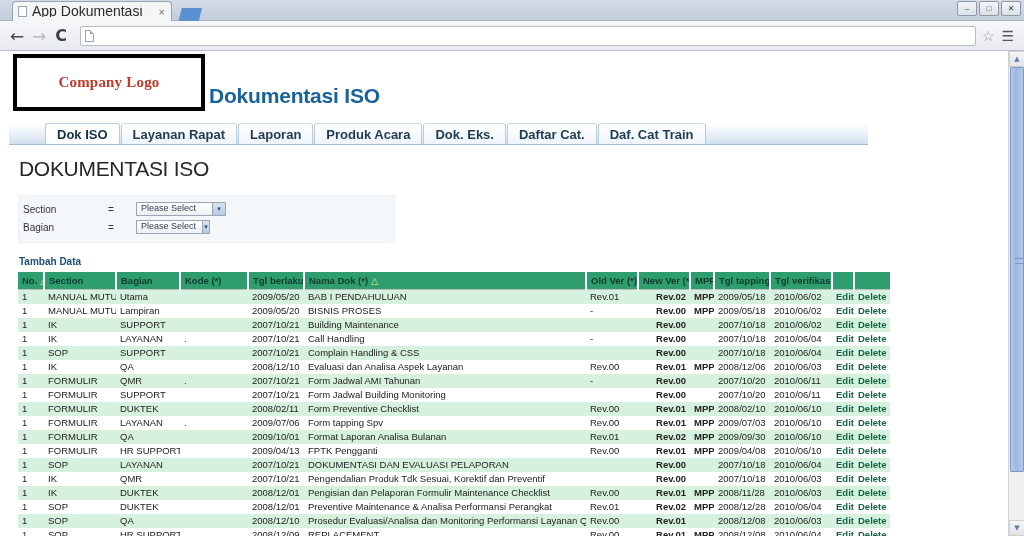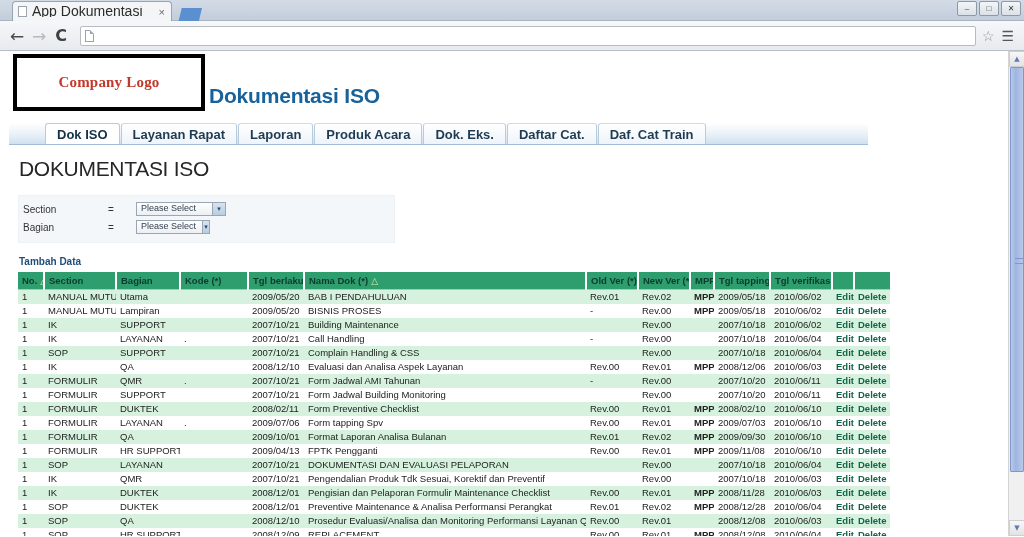"Rev.02" td.bold-rev { font-weight: normal -> bold; text-align: none -> right }
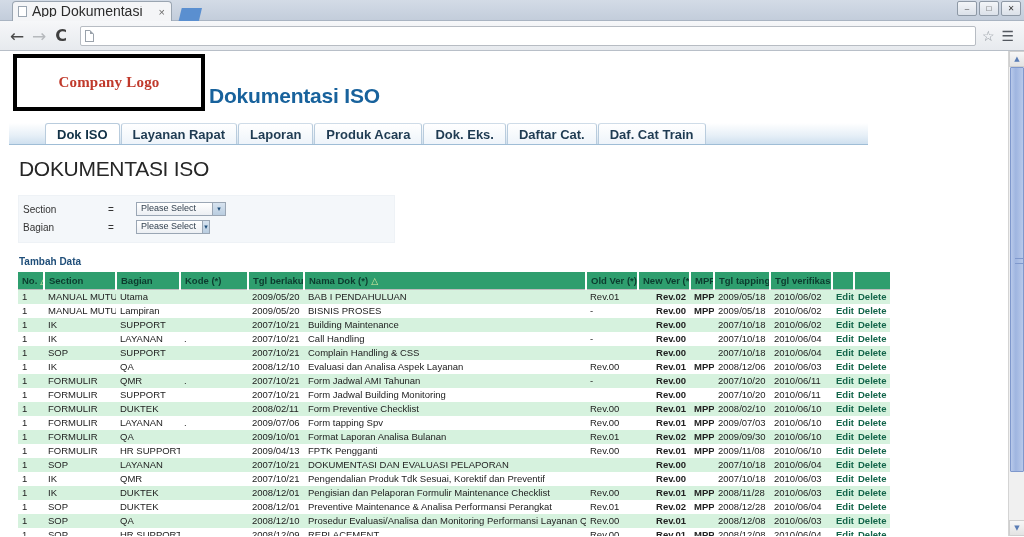"2009/11/08" td { text: 2009/11/08 -> 2009/04/08 }
